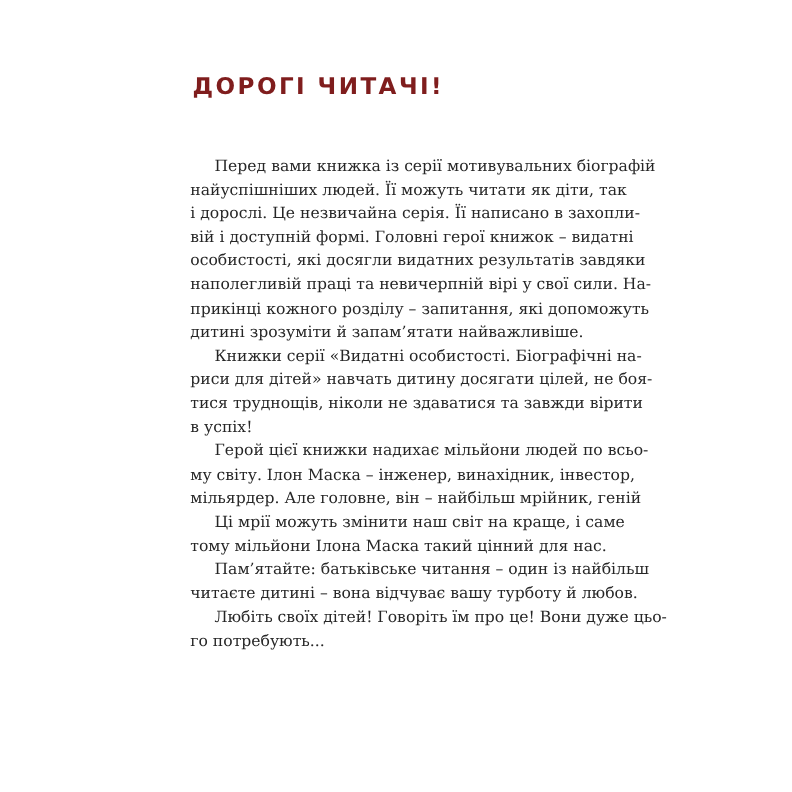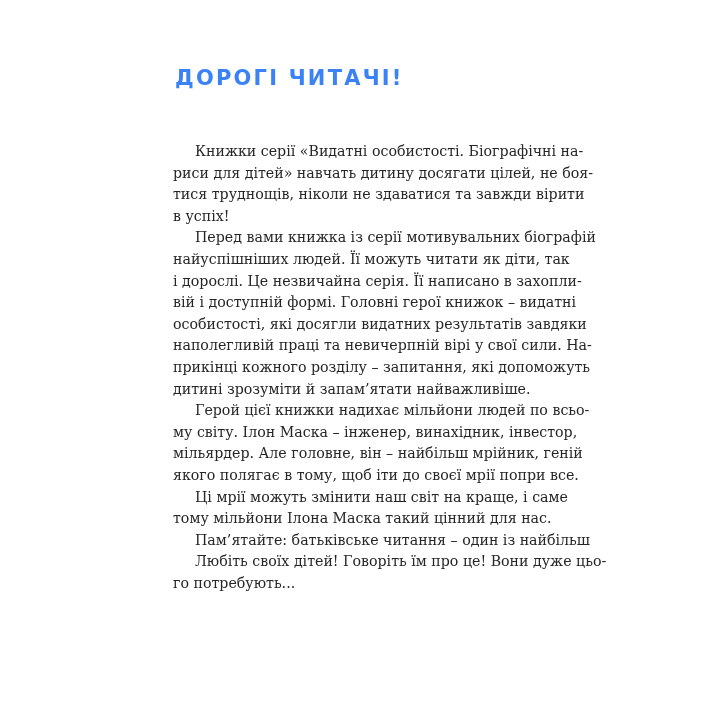"ДОРОГІ ЧИТАЧІ!" .title { color: #3b82f6 -> #7f1d1d }
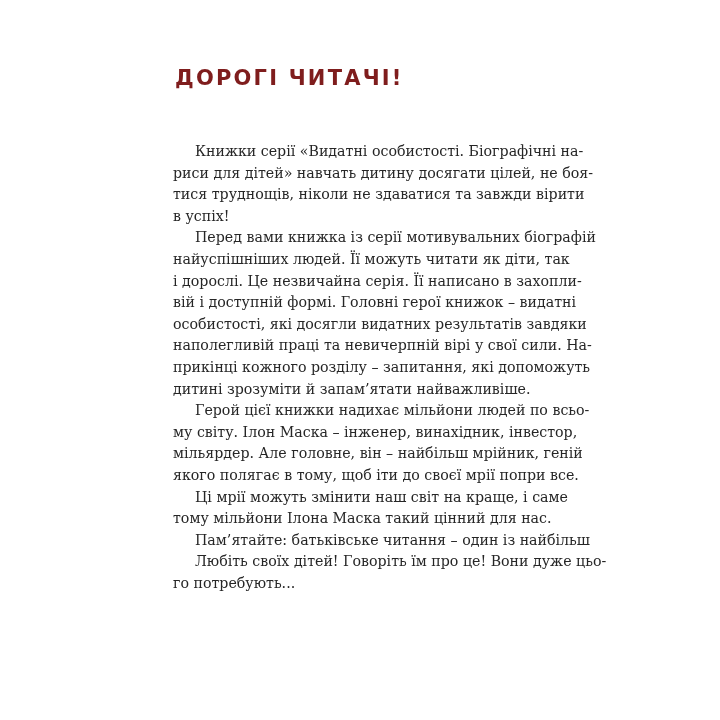"Книжки серії «Видатні особистості." div { order: before "Перед вами книжка із серії" -> after "Перед вами книжка із серії" }
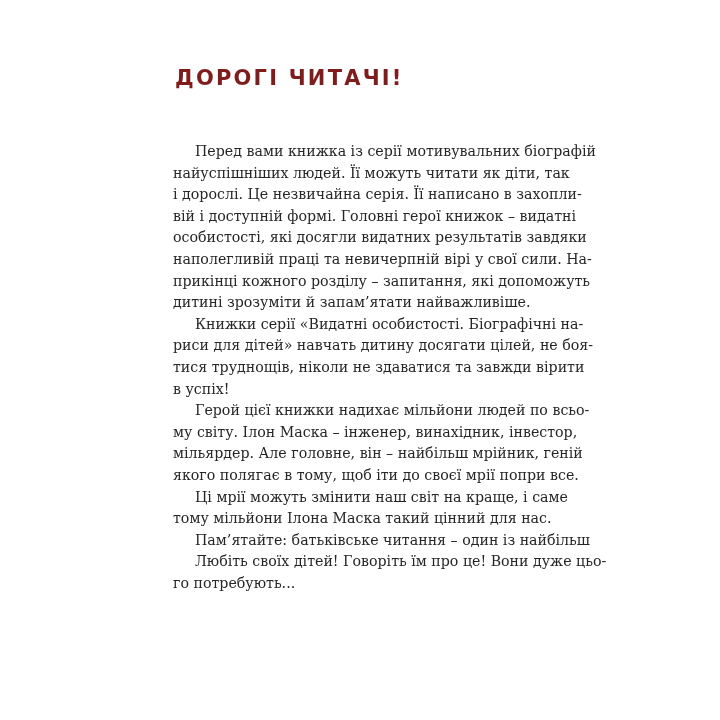"якого полягає в тому, щоб" span.line { html: <span>якого полягає в тому, щоб іти до своєї мрії попри все.</span> -> none }
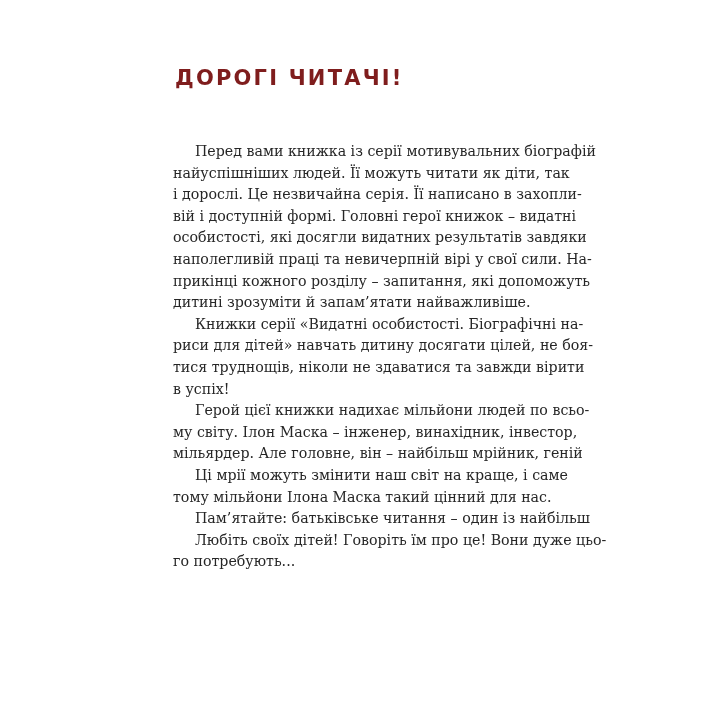"читаєте дитині – вона відчуває" span.line { html: none -> <span>читаєте дитині – вона відчуває вашу турботу й любов.</span> }
